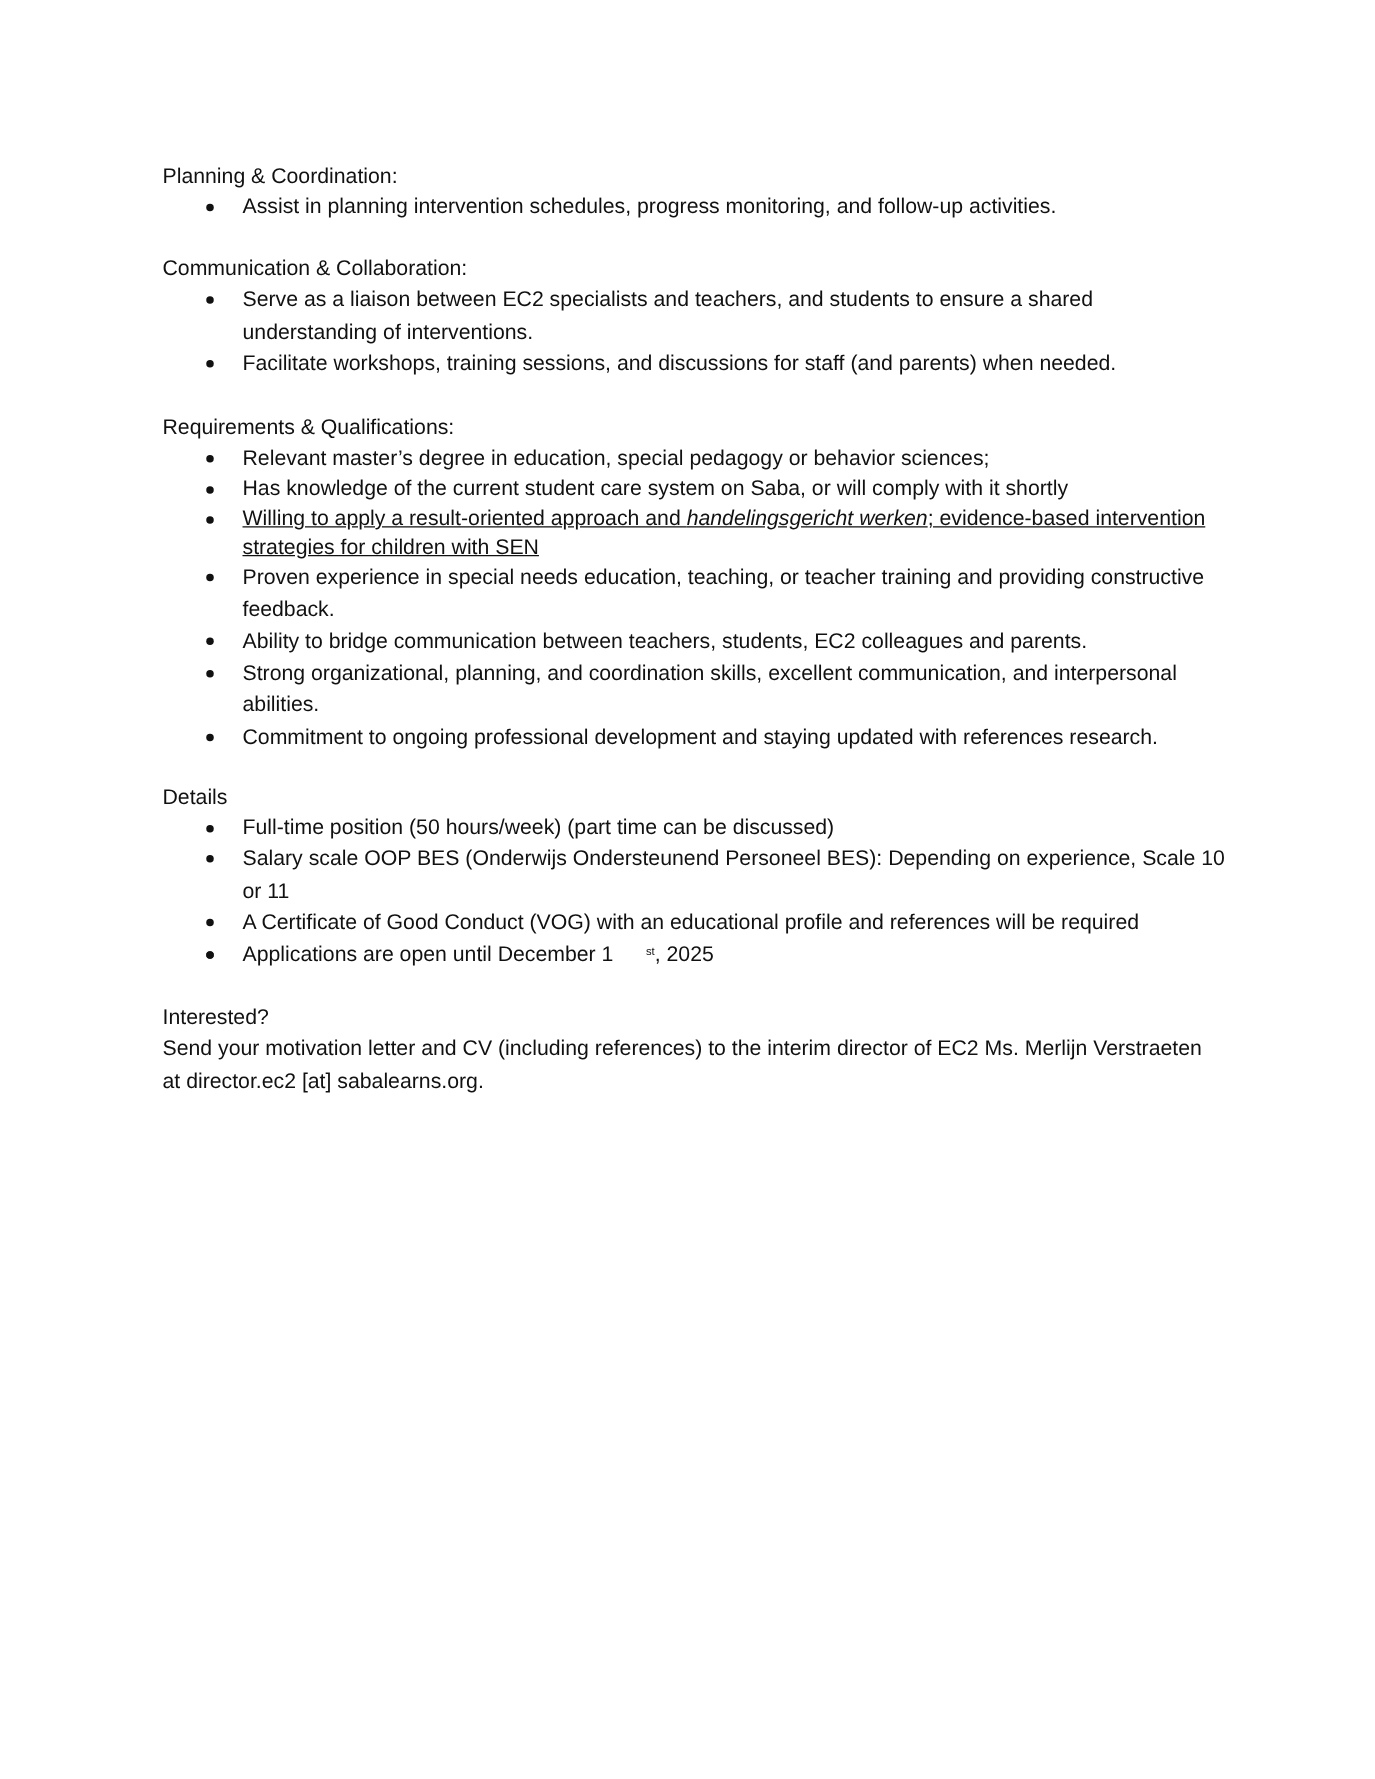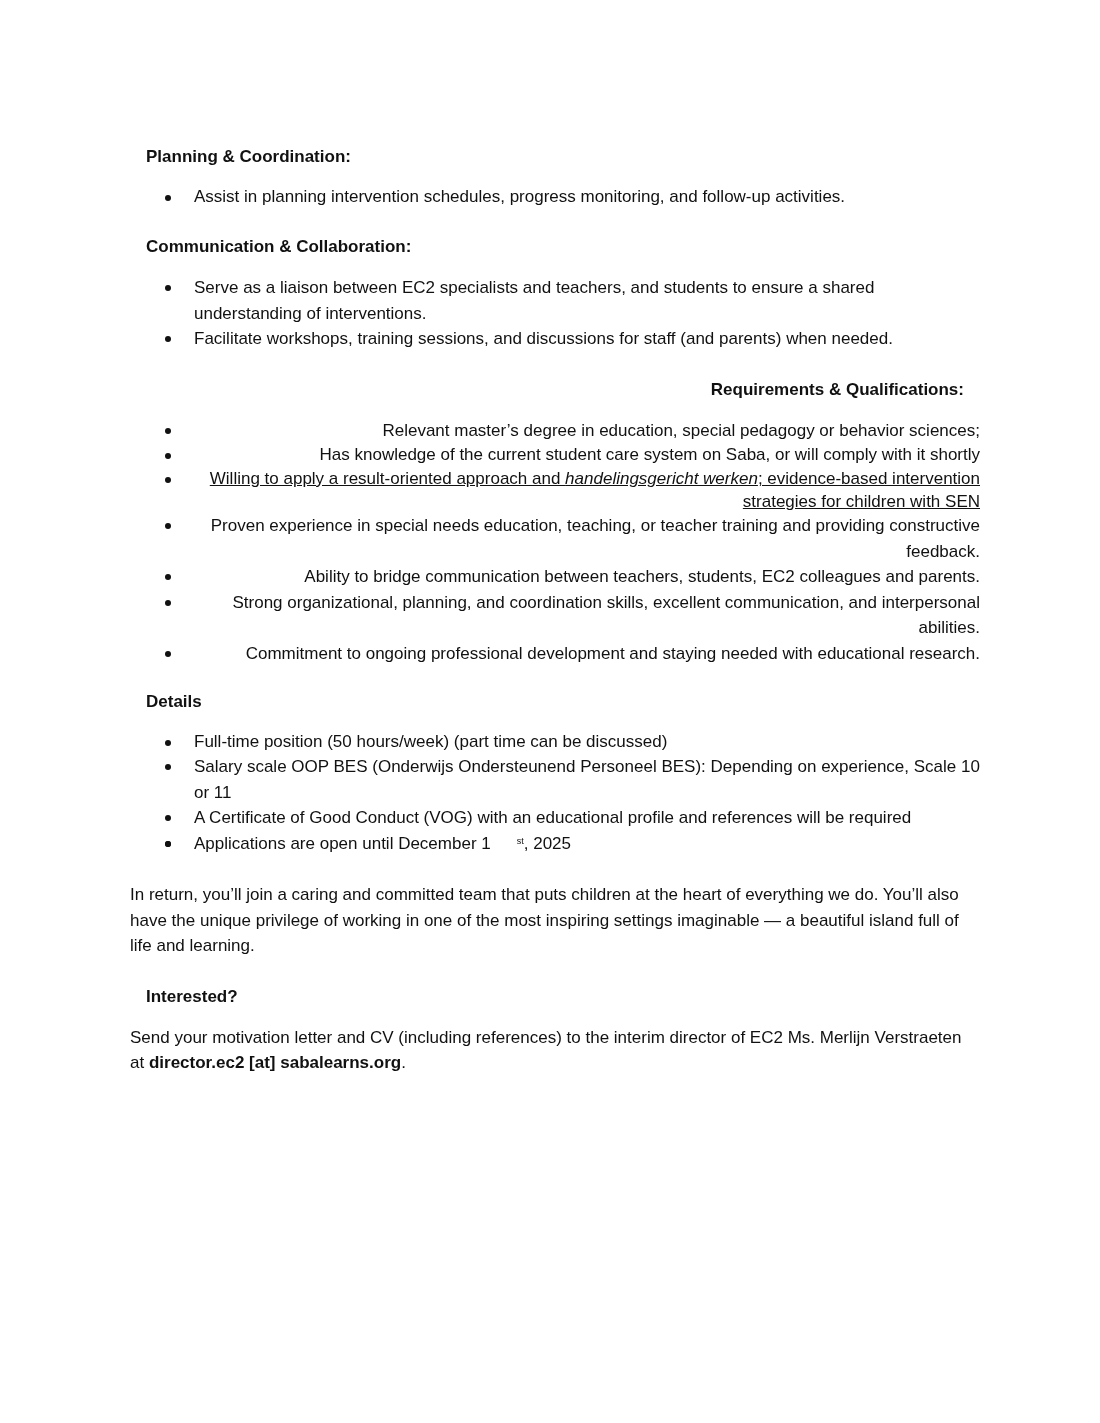"Planning & Coordination:" .heading { font-weight: bold -> normal; margin: 16px -> 0 }
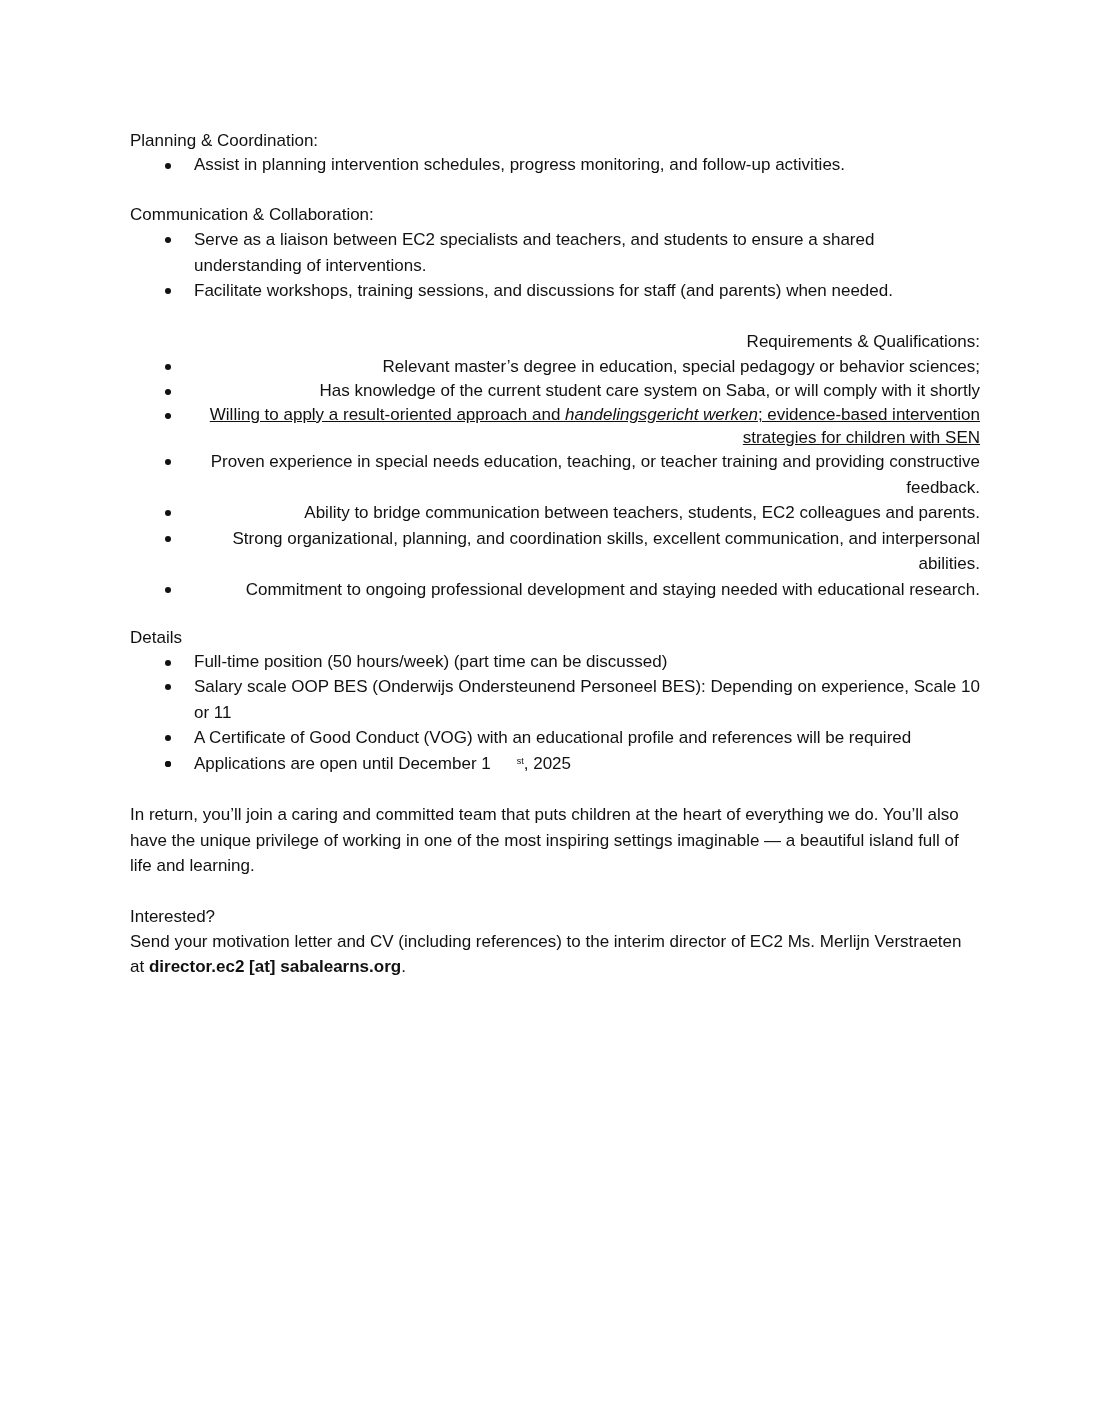"Requirements & Qualifications:" div.section { text-align: right -> none }
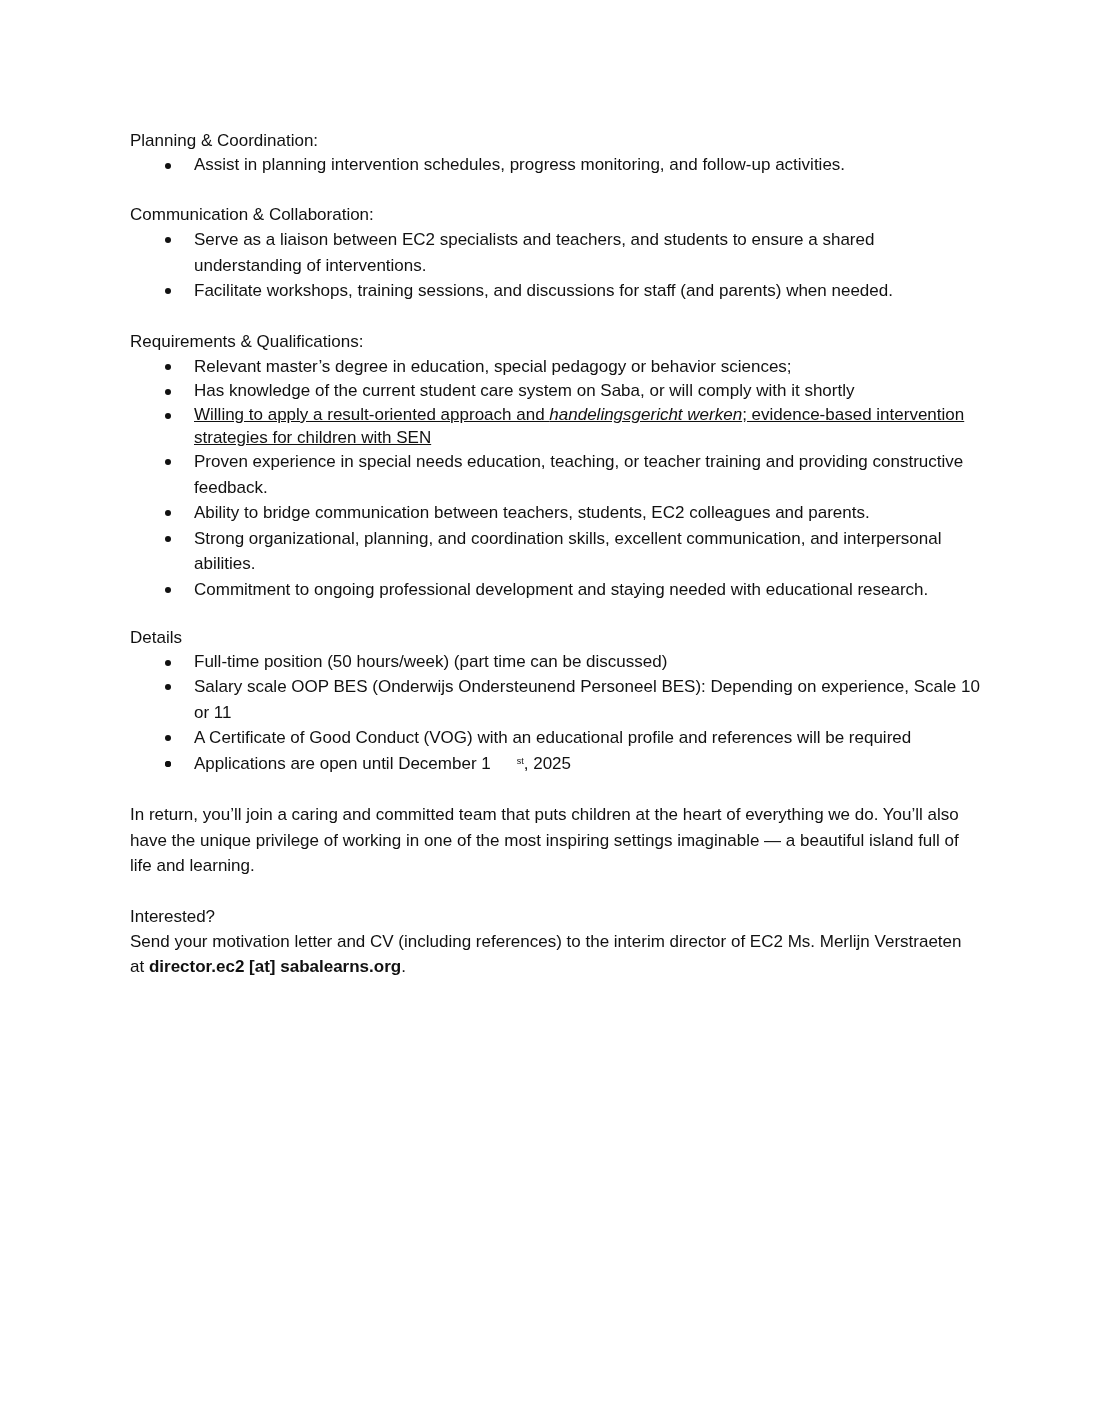"Commitment to ongoing professional" span { text: needed with educational -> updated with references }
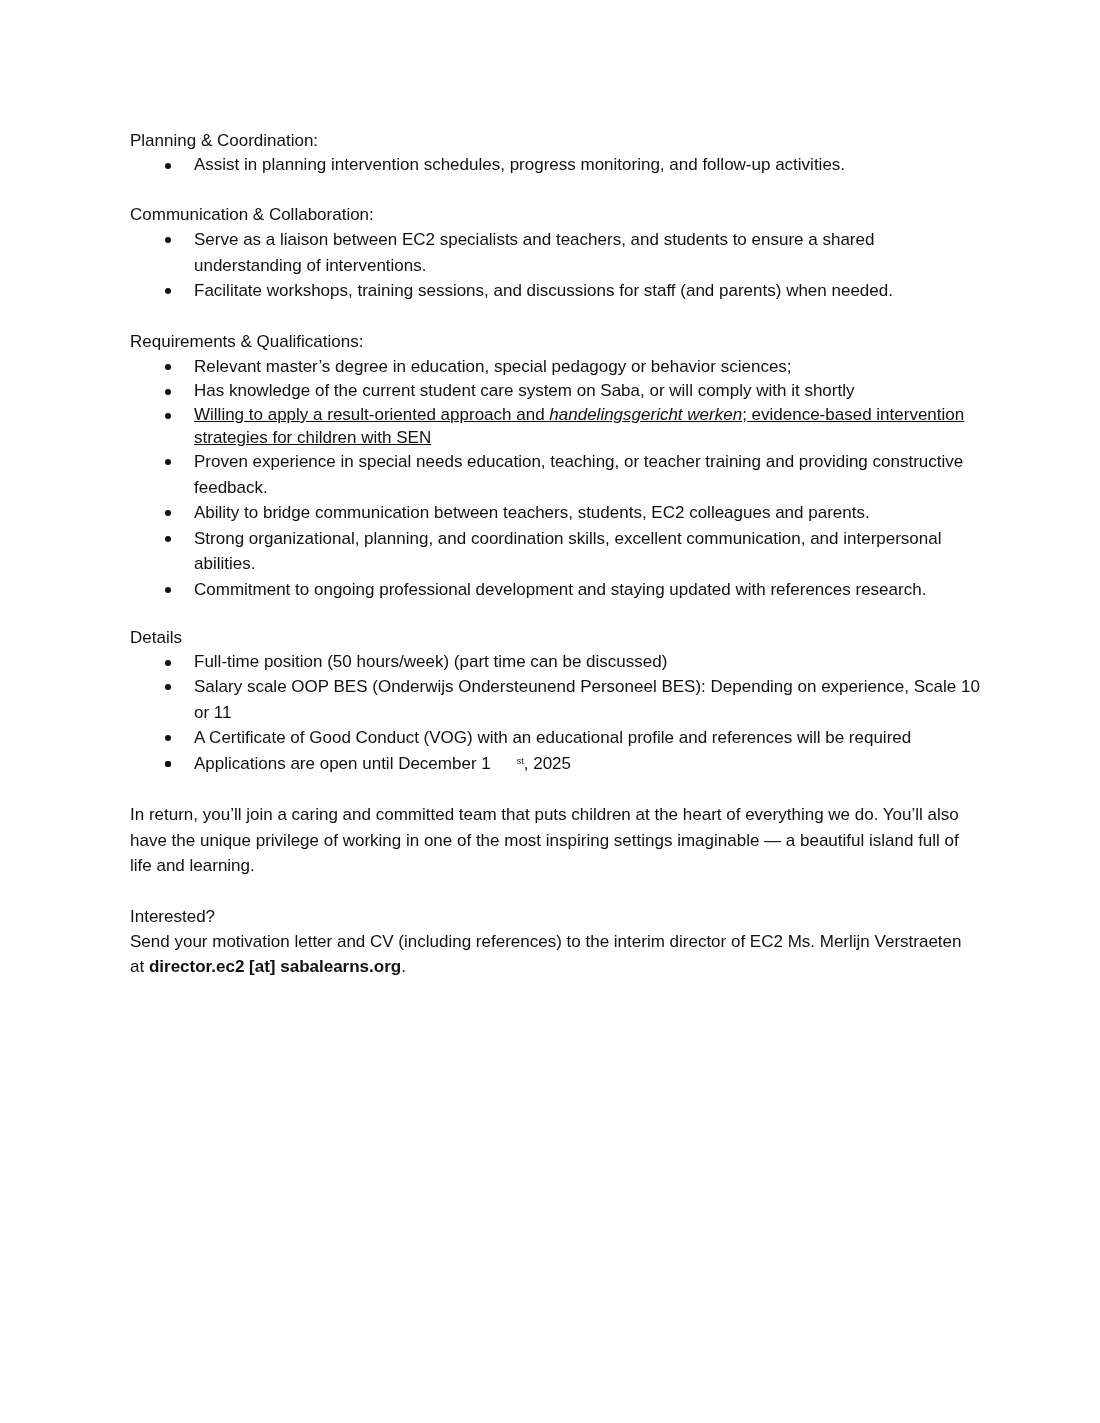"In return, you’ll join a" p.para { html: <p>In return, you’ll join a caring and committed team that puts children at the heart of everything we do. You’ll also have the unique privilege of working in one of the most inspiring settings imaginable — a beautiful island full of life and learning.</p> -> none }
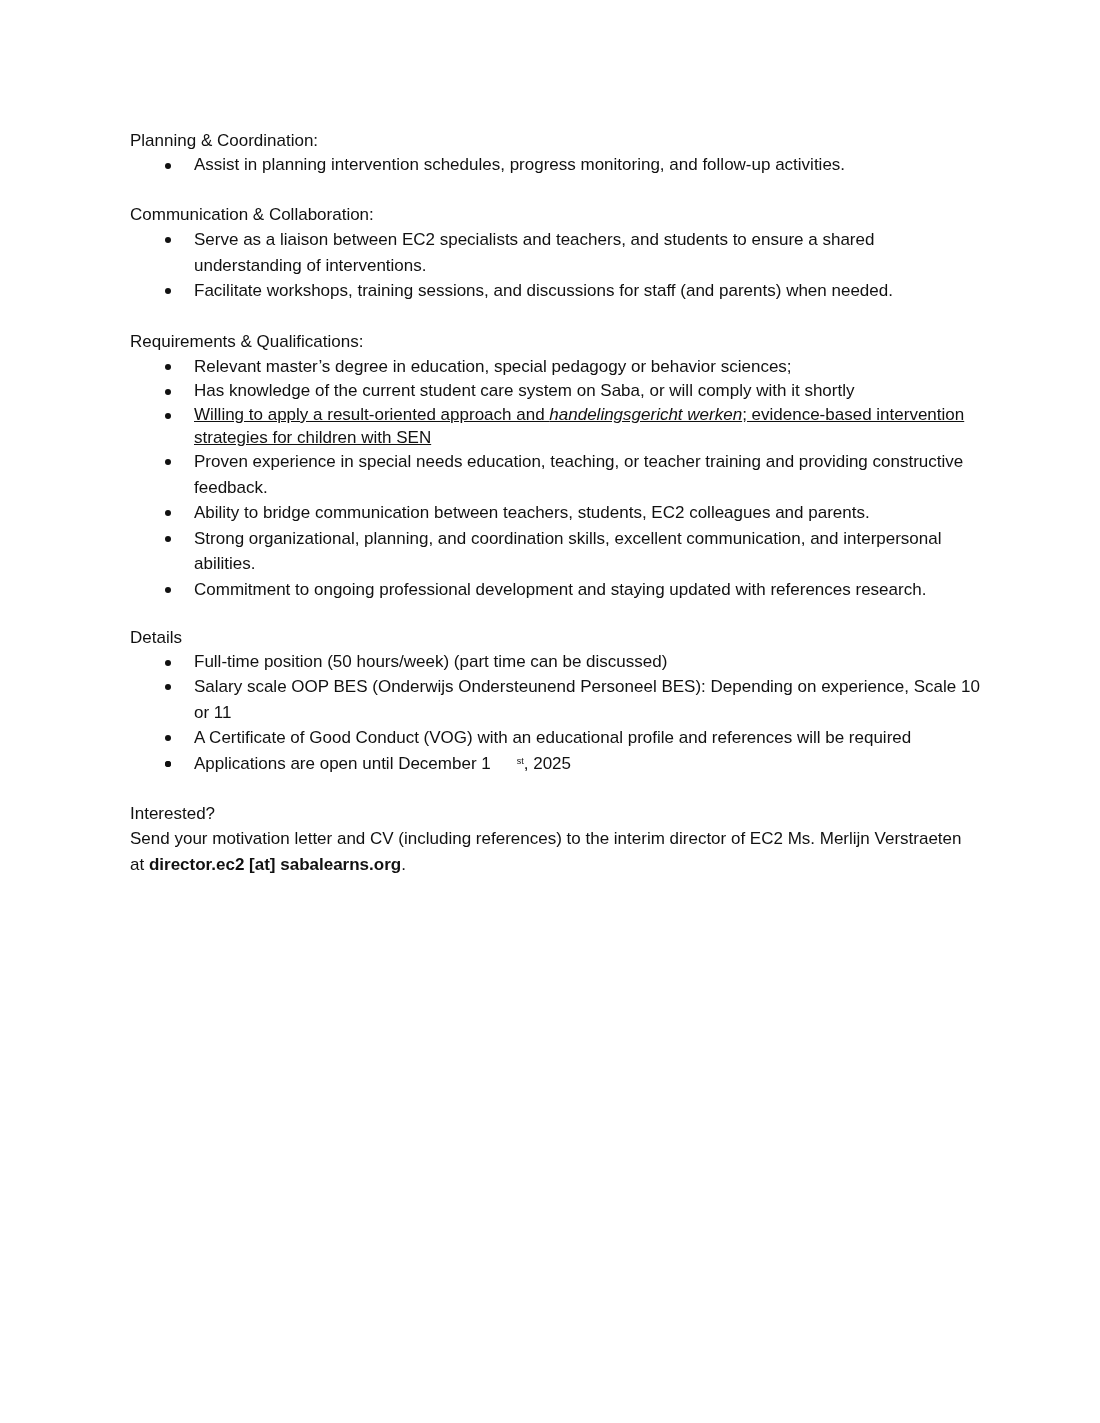"director.ec2 [at] sabalearns.org" .email { font-weight: bold -> normal }
